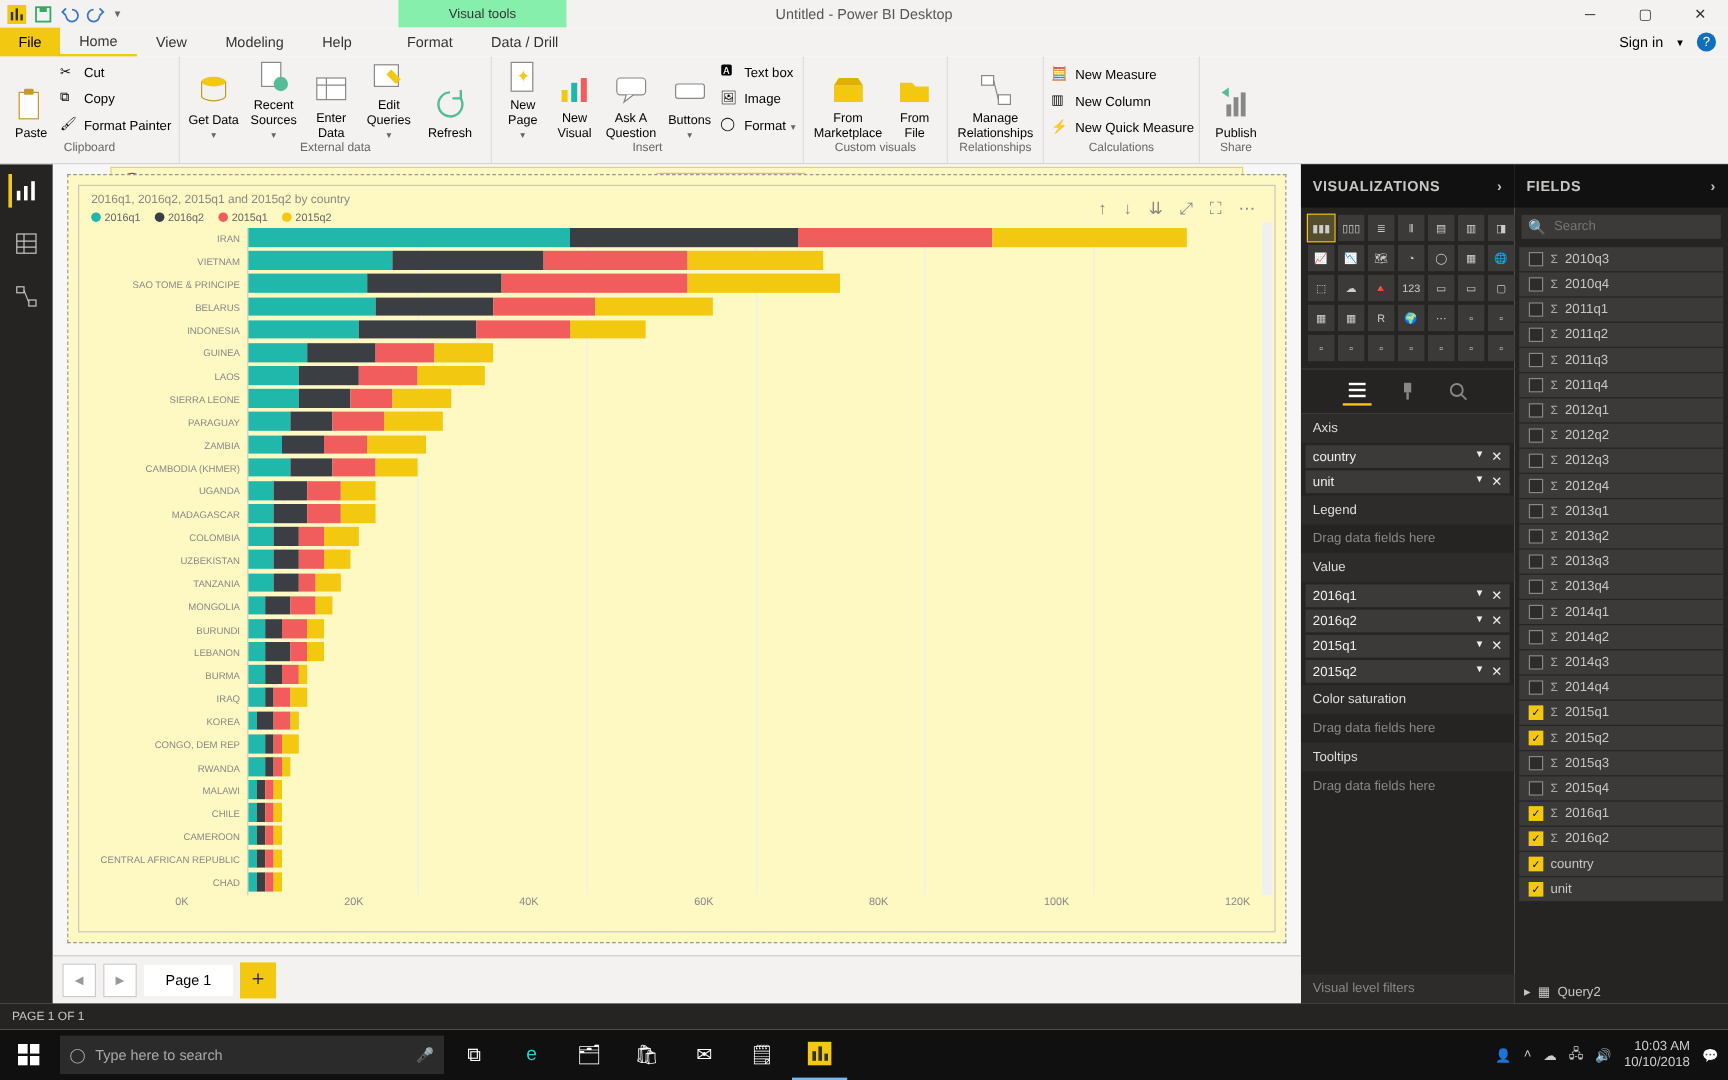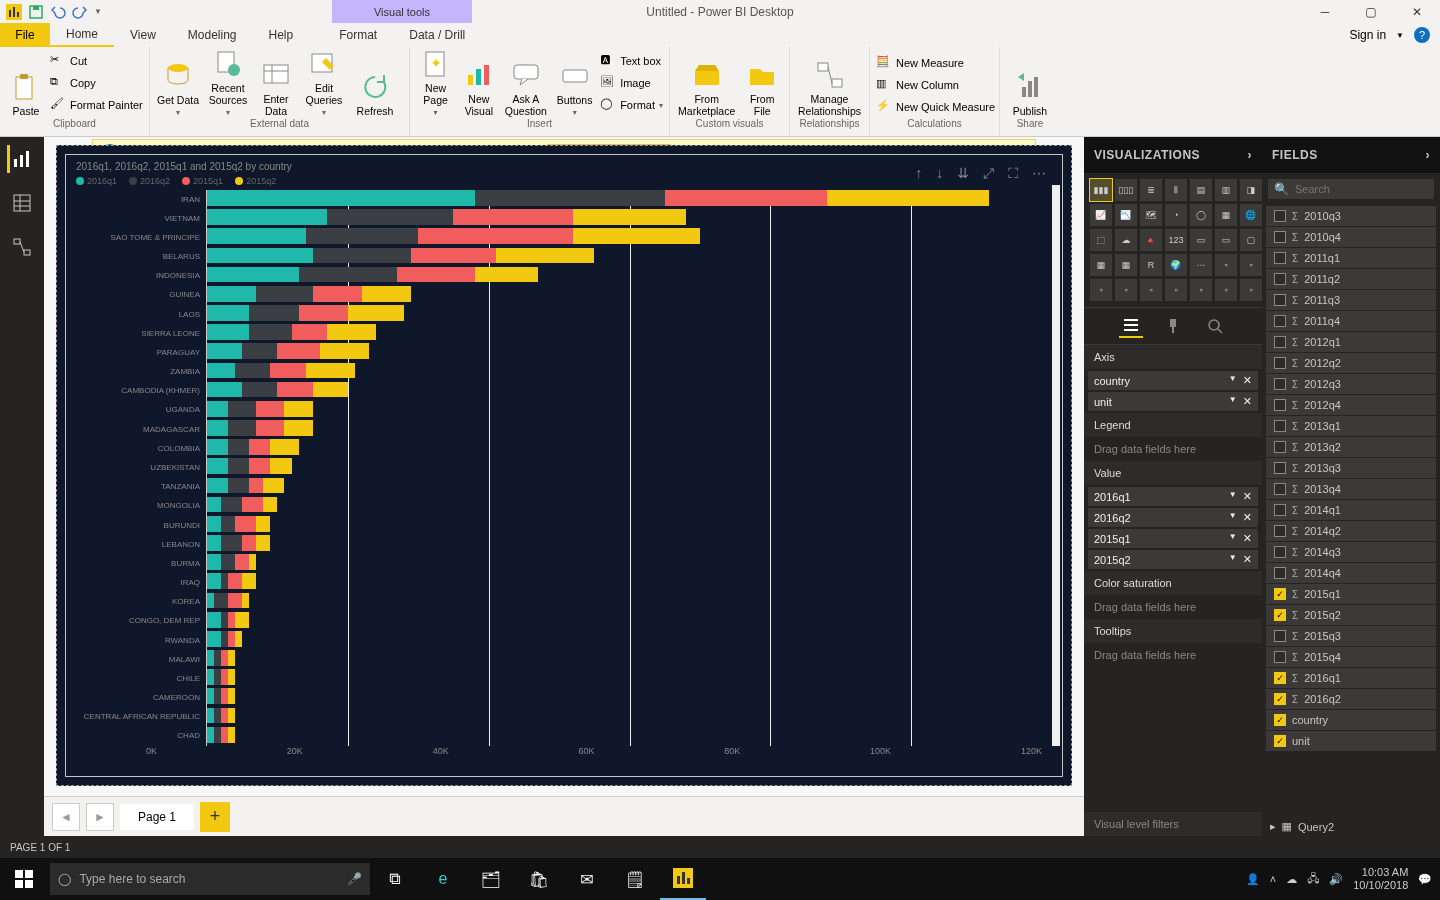"Visual tools" .vtools { background: #c4b5fd -> #86efac }
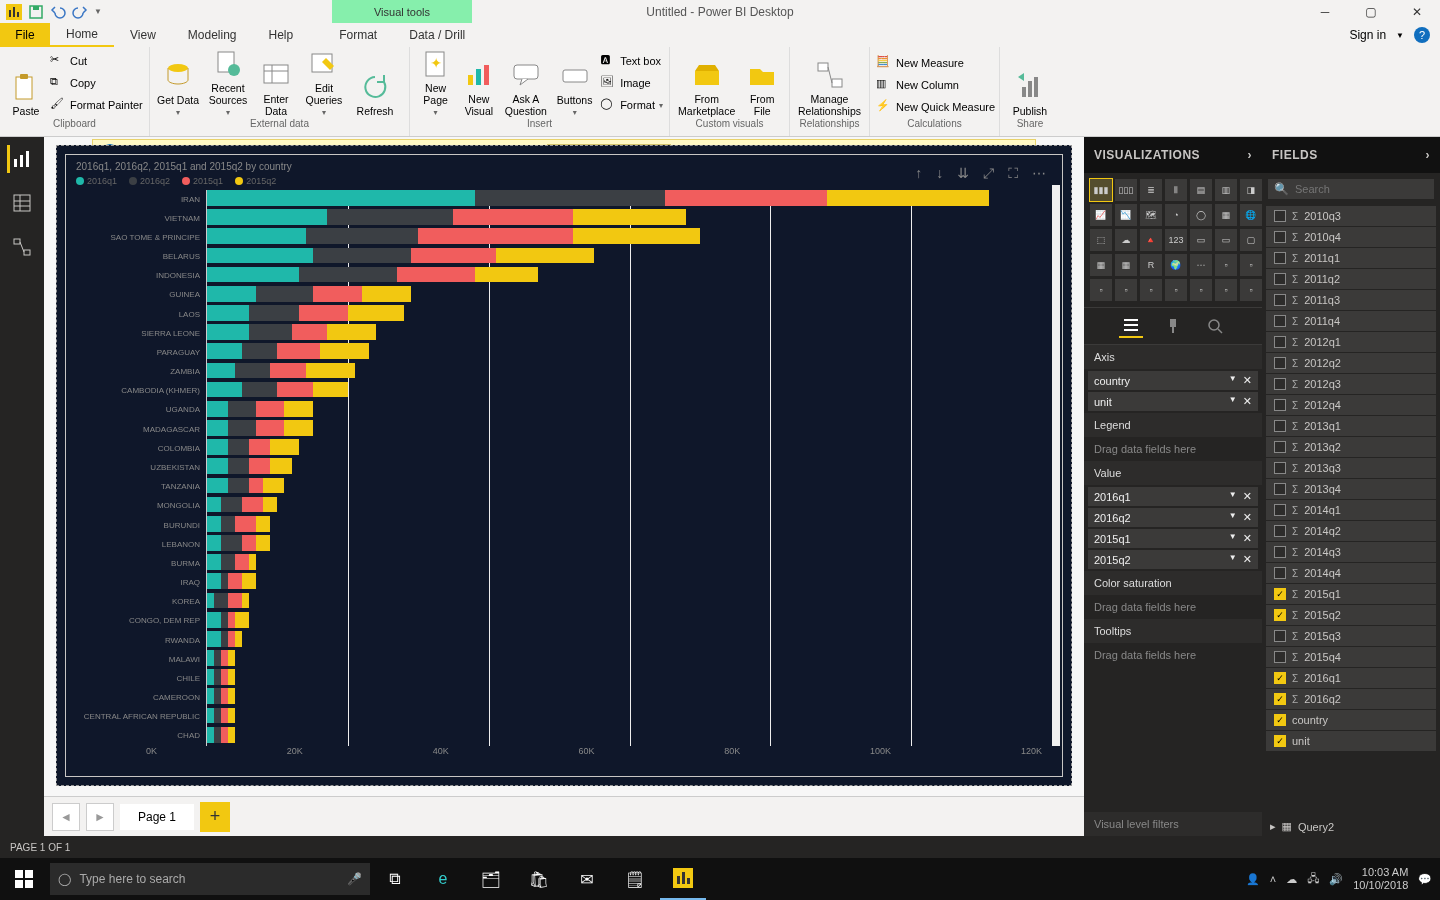"2016q1, 2016q2, 2015q1 and 2015q2" .canvas { background: #0f172a -> #fef9c3 }
